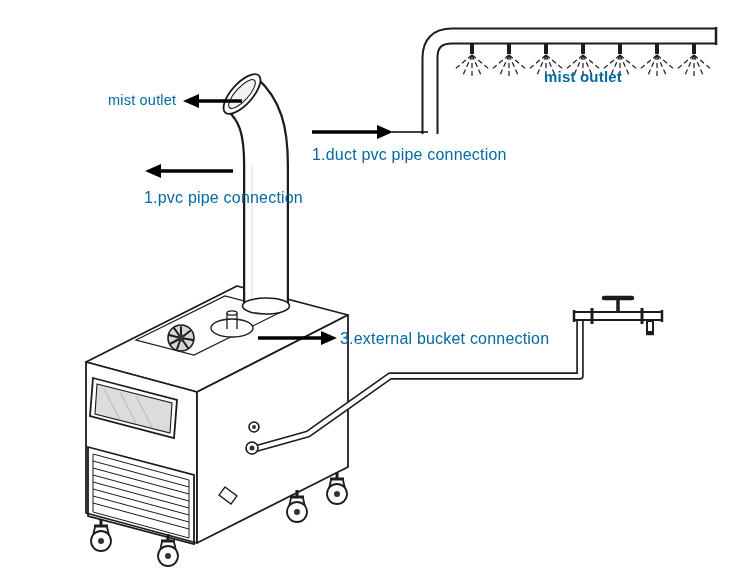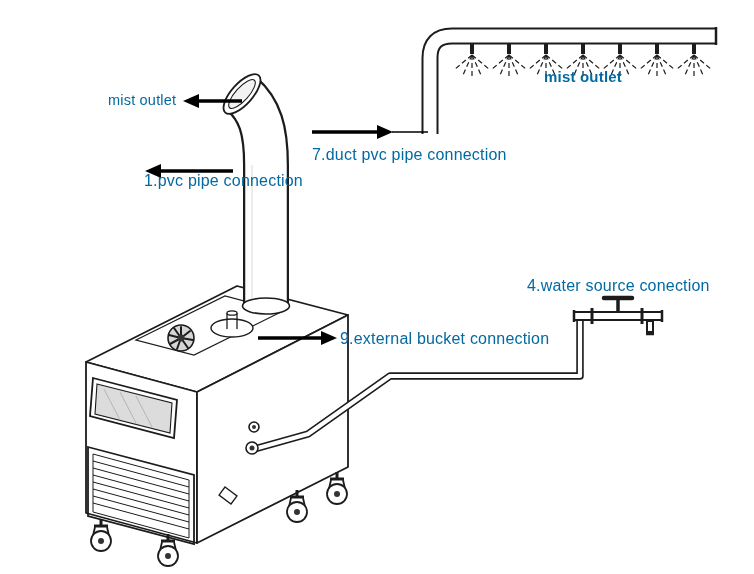"7.duct pvc pipe connection" div.label { text: 7.duct -> 1.duct }
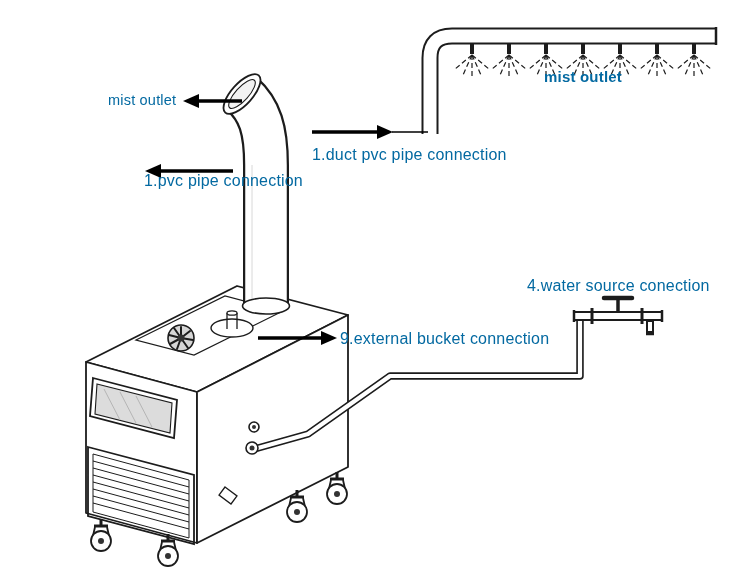"1.pvc pipe connection" #lbl-pvc { top: 172px -> 189px }
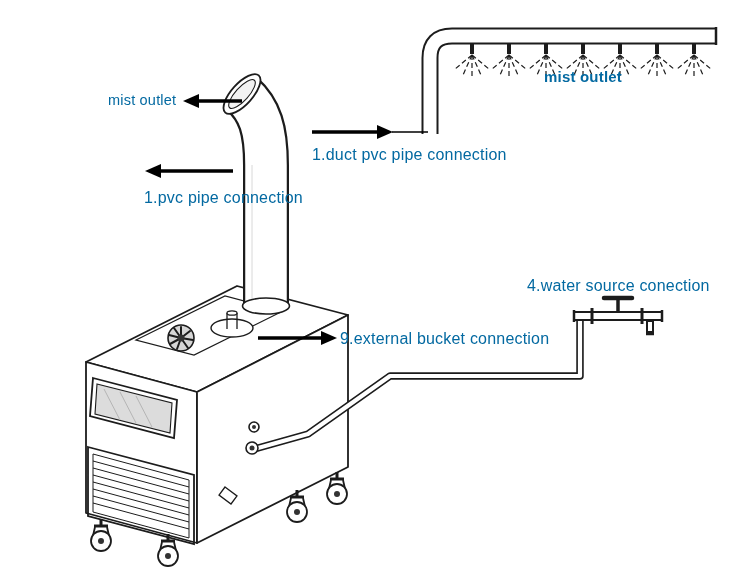"4.water source conection" div.label { html: <div>4.water source conection</div> -> none }
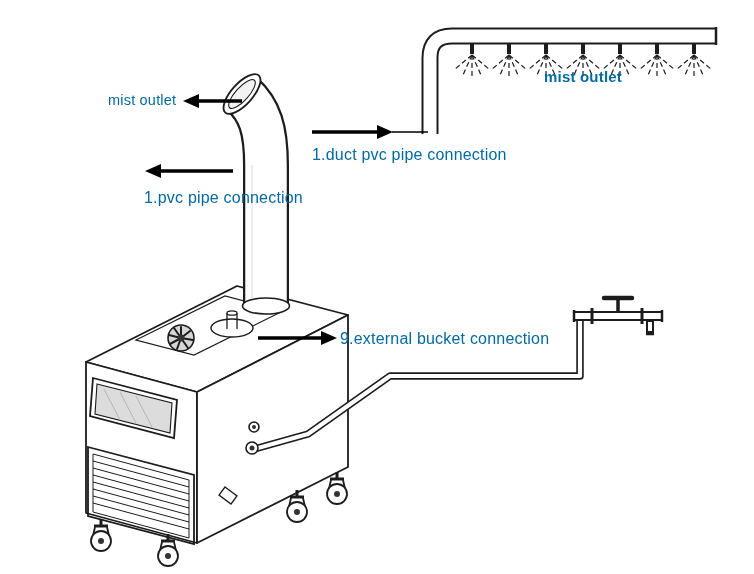"9.external bucket connection" div.label { text: 9.external -> 3.external }
